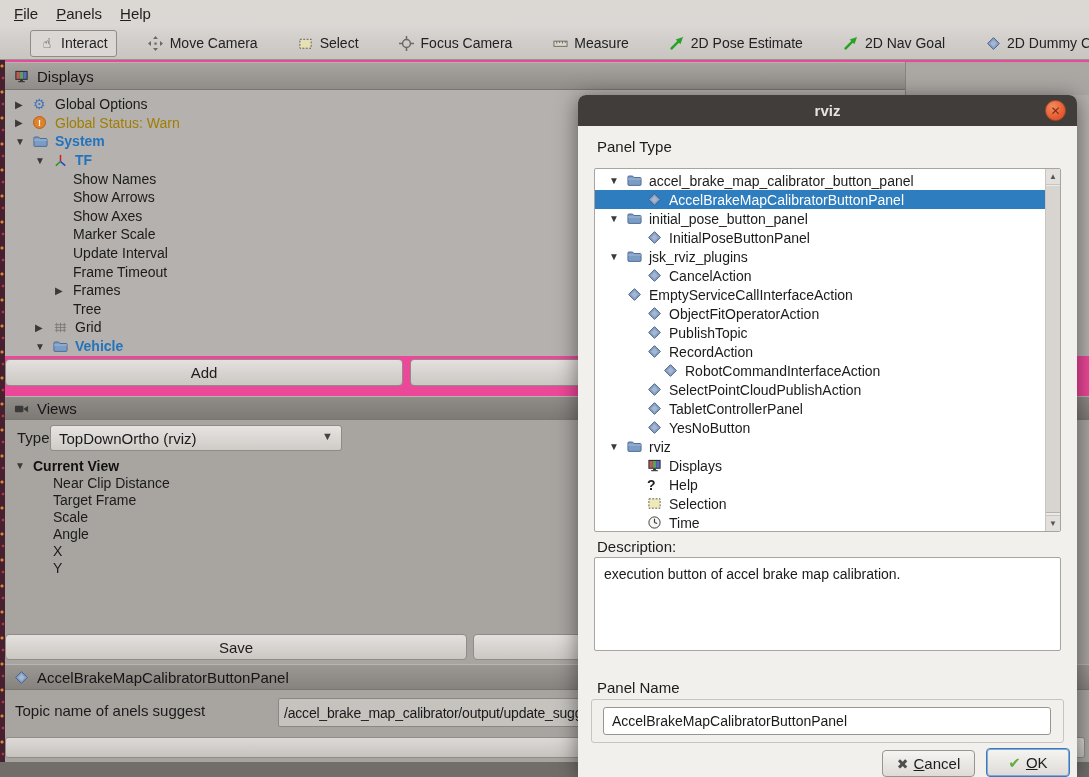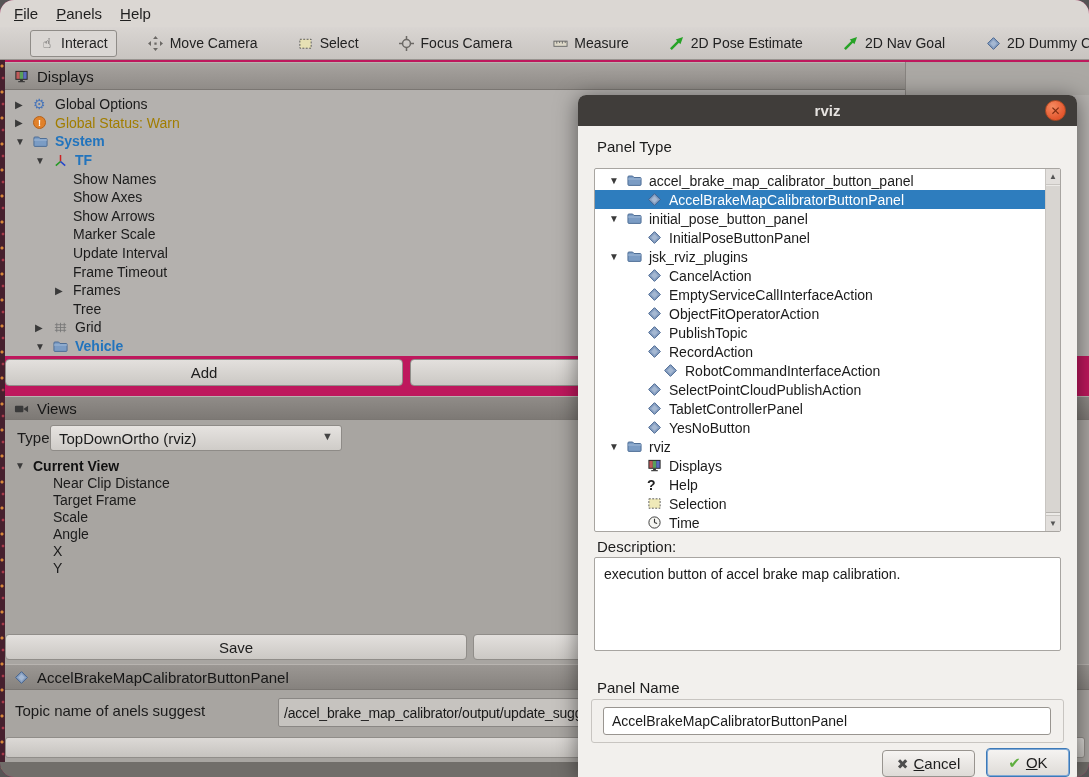"File" .screen { background: #be185d -> #ec4899; border-radius: 14px -> none }
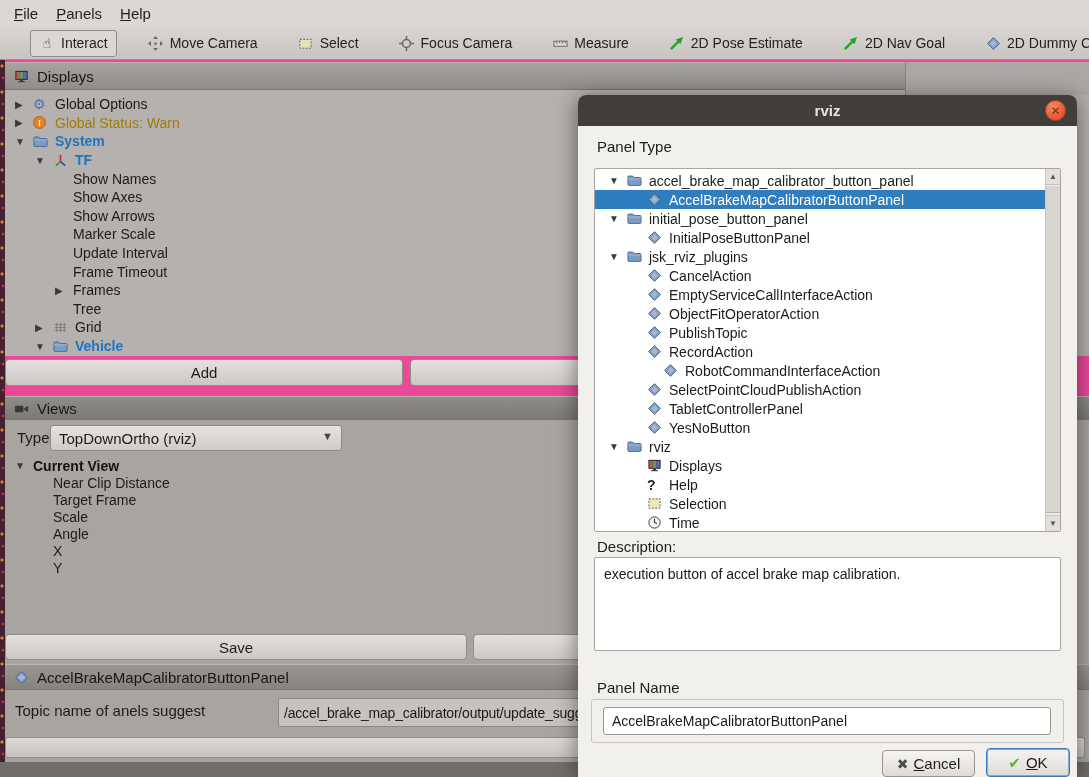"Show Axes" div.tree-row { order: before "Show Arrows" -> after "Show Arrows" }
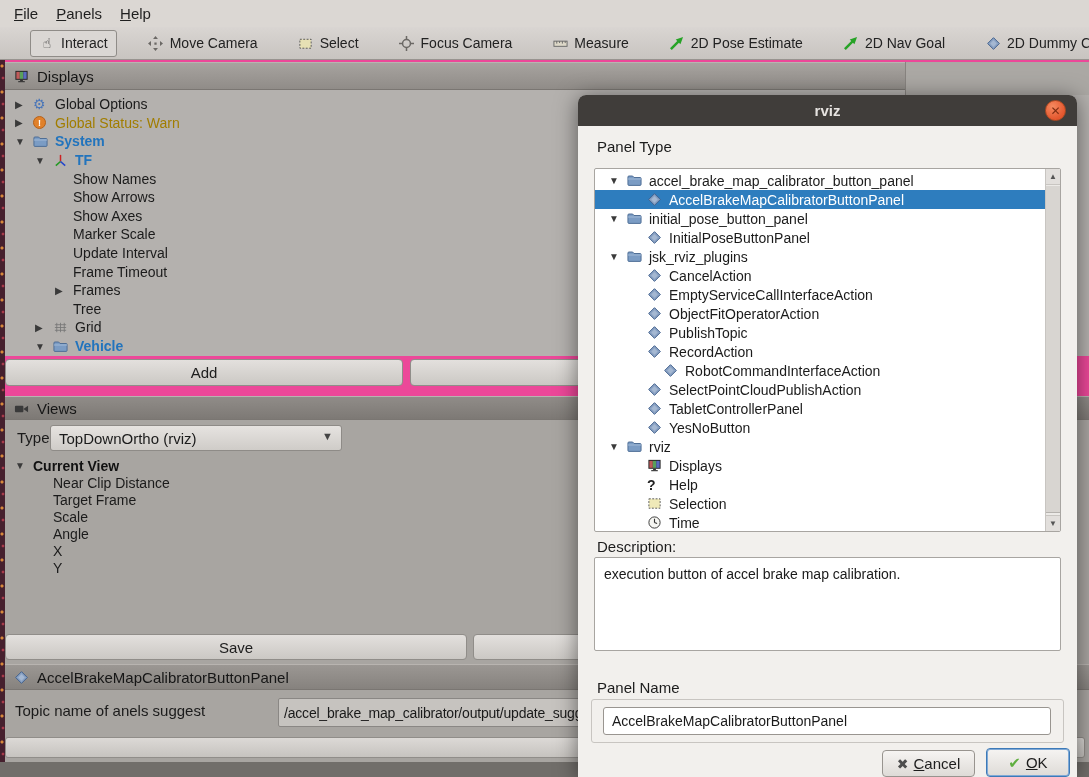"EmptyServiceCallInterfaceAction" div.tree-row { padding-left: 32px -> 12px }
